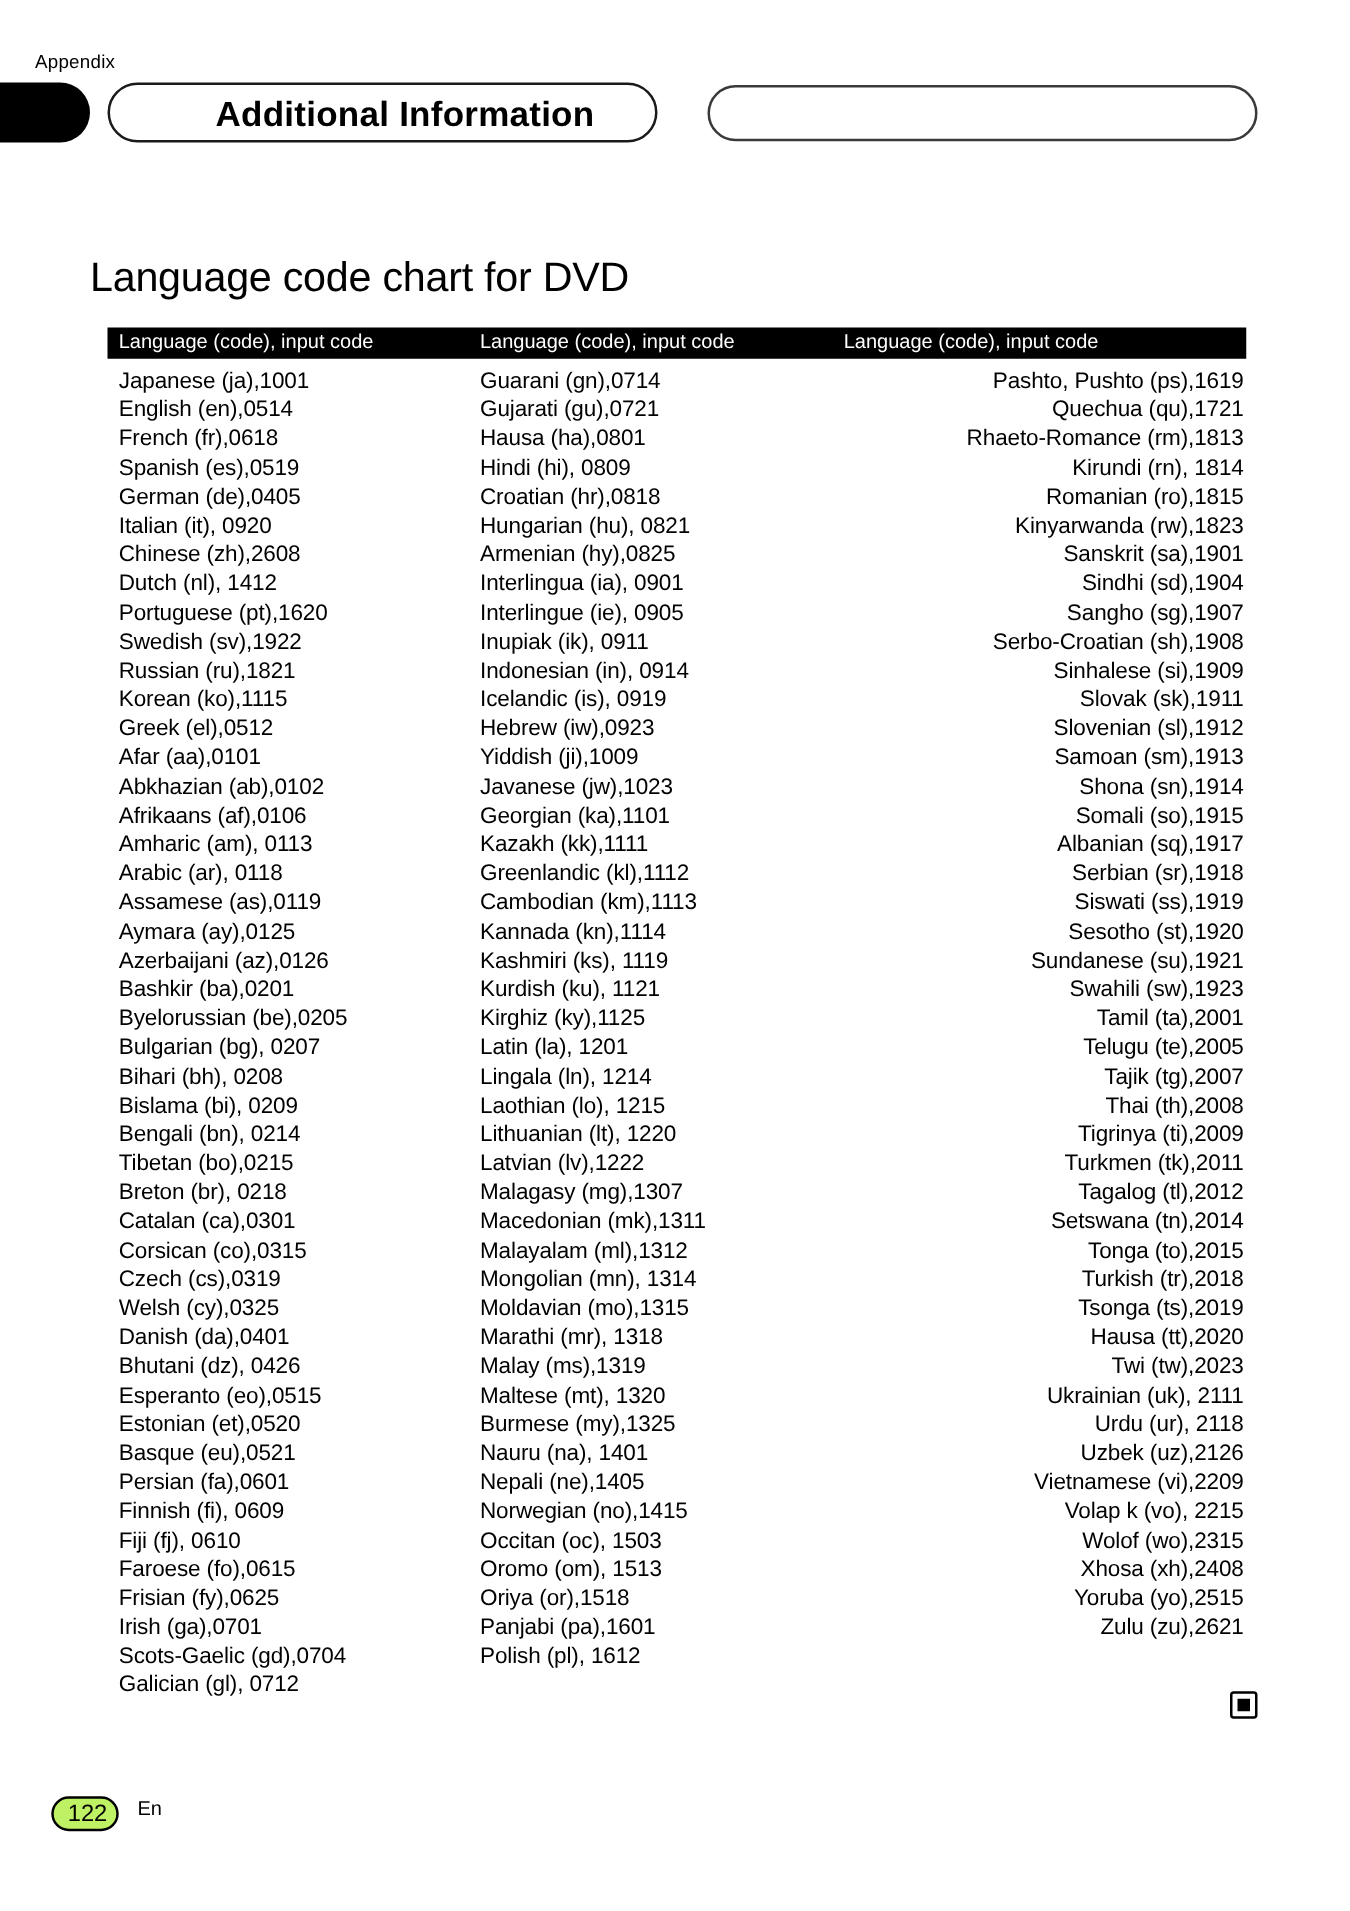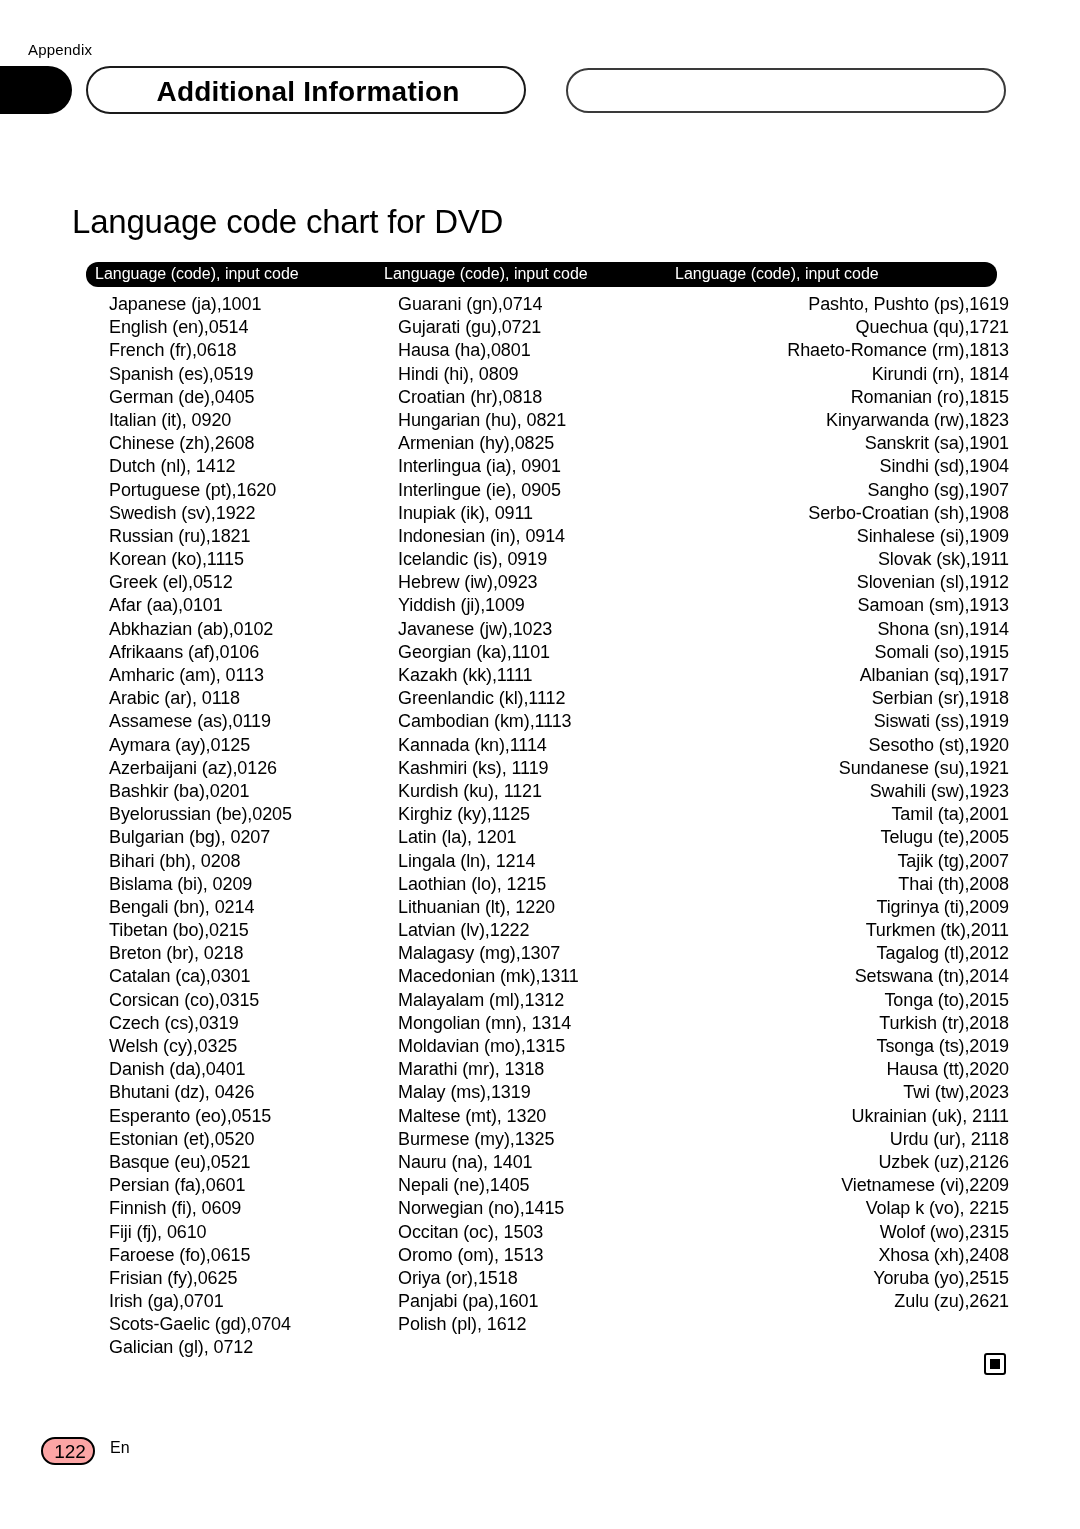"Additional Information" #header-title-text { padding-left: none -> 16px }
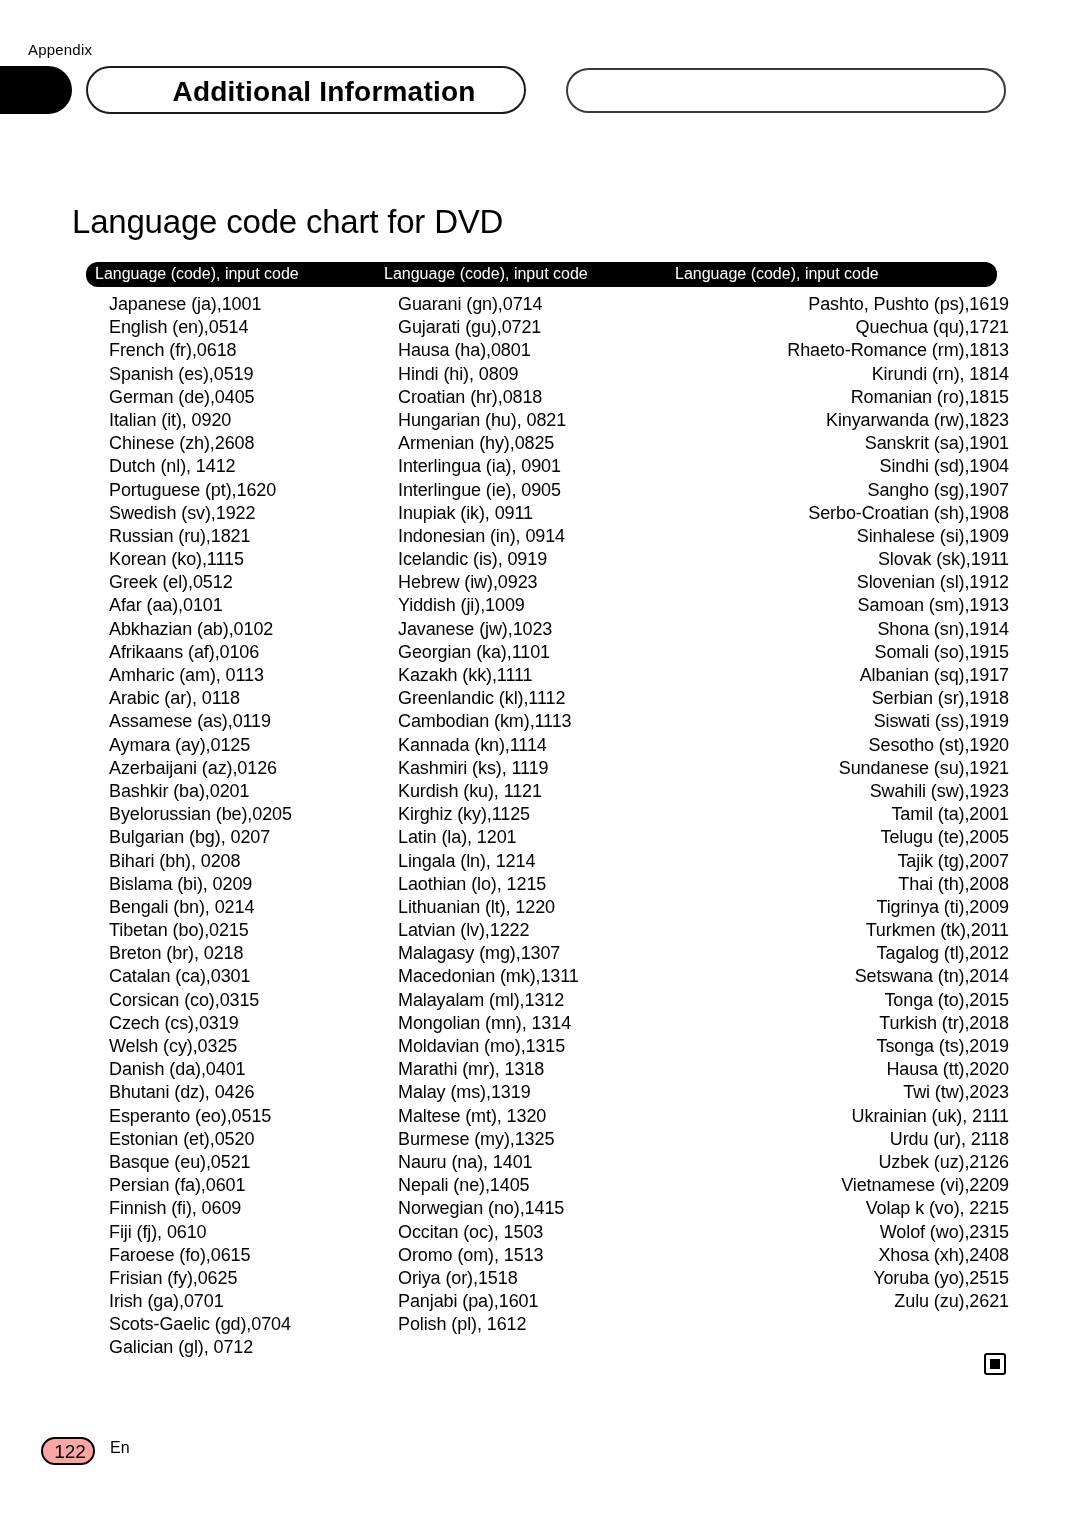"Language (code), input code" #table-header-bar { border-radius: 12px -> none }
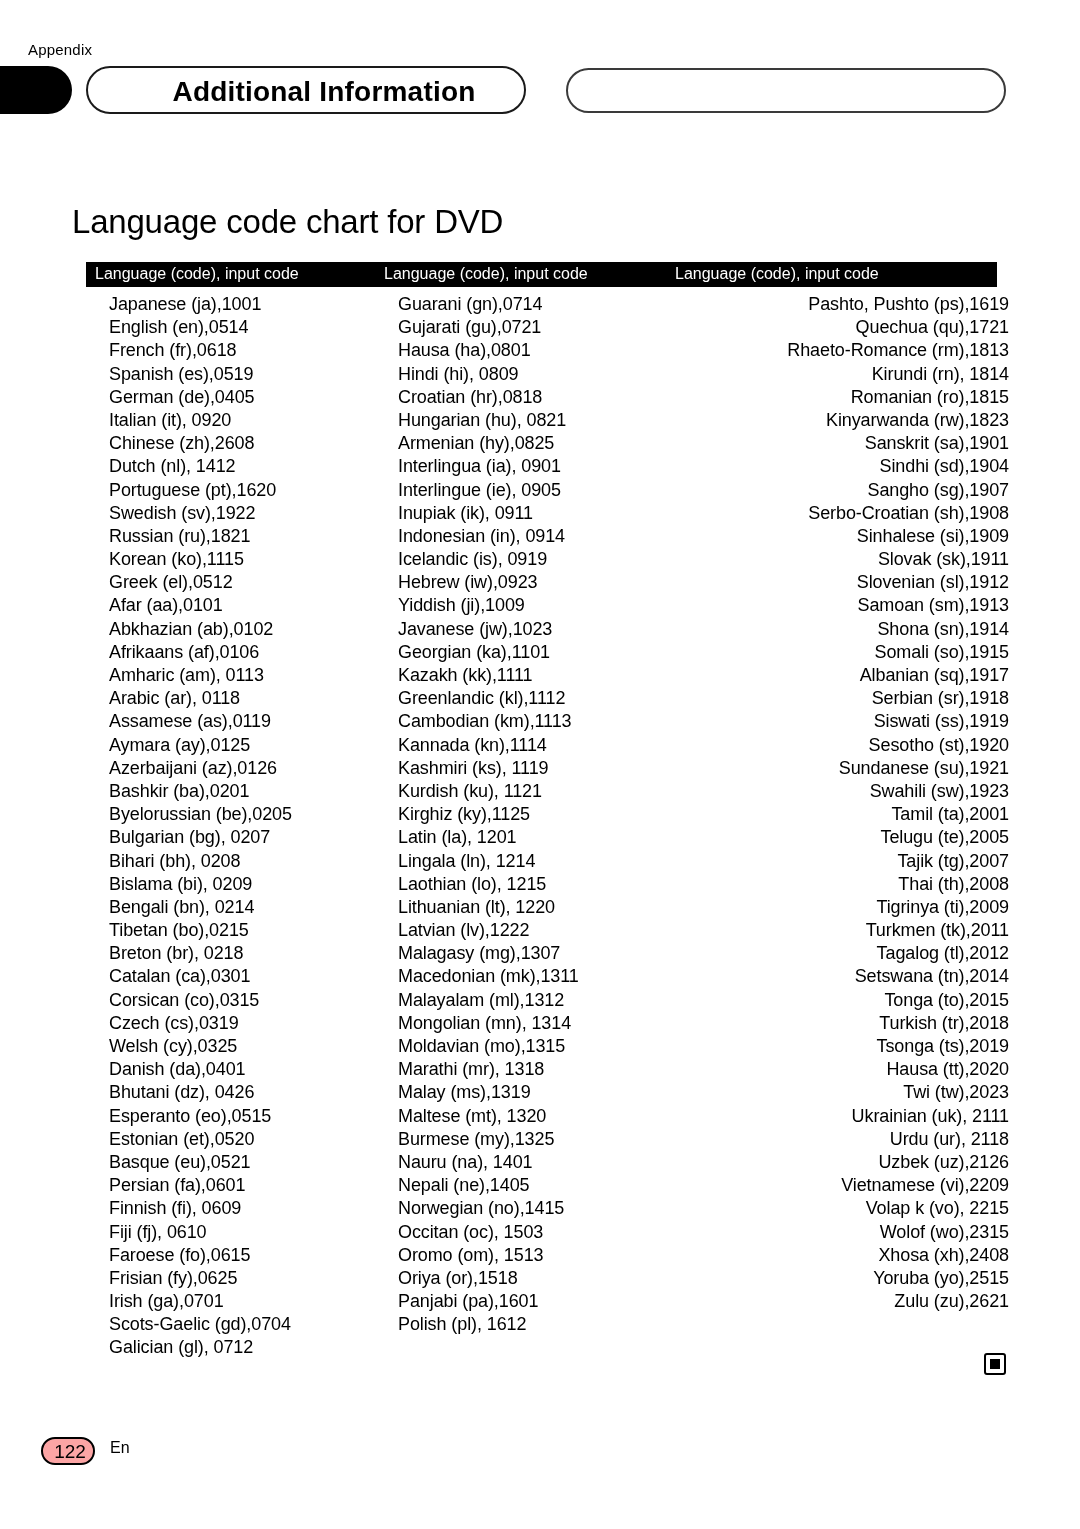"Japanese (ja),1001" .lang-col { margin-left: 14px -> none }
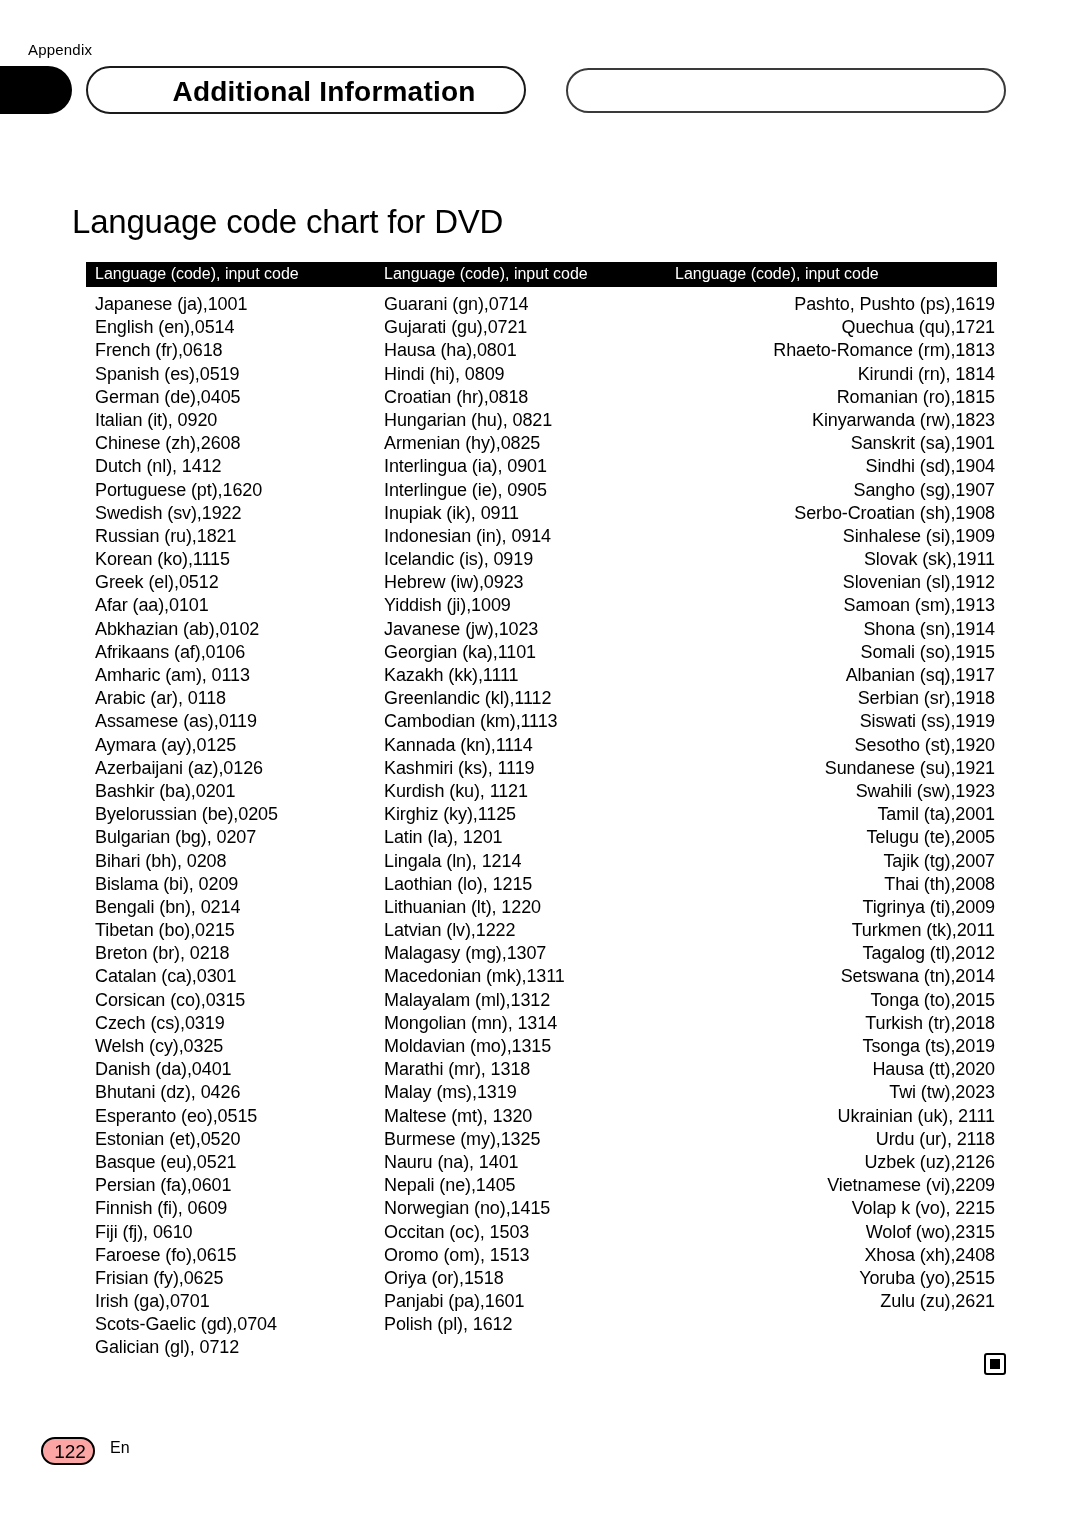"122" #page-number-pill { background: #fca5a5 -> #bef264 }
